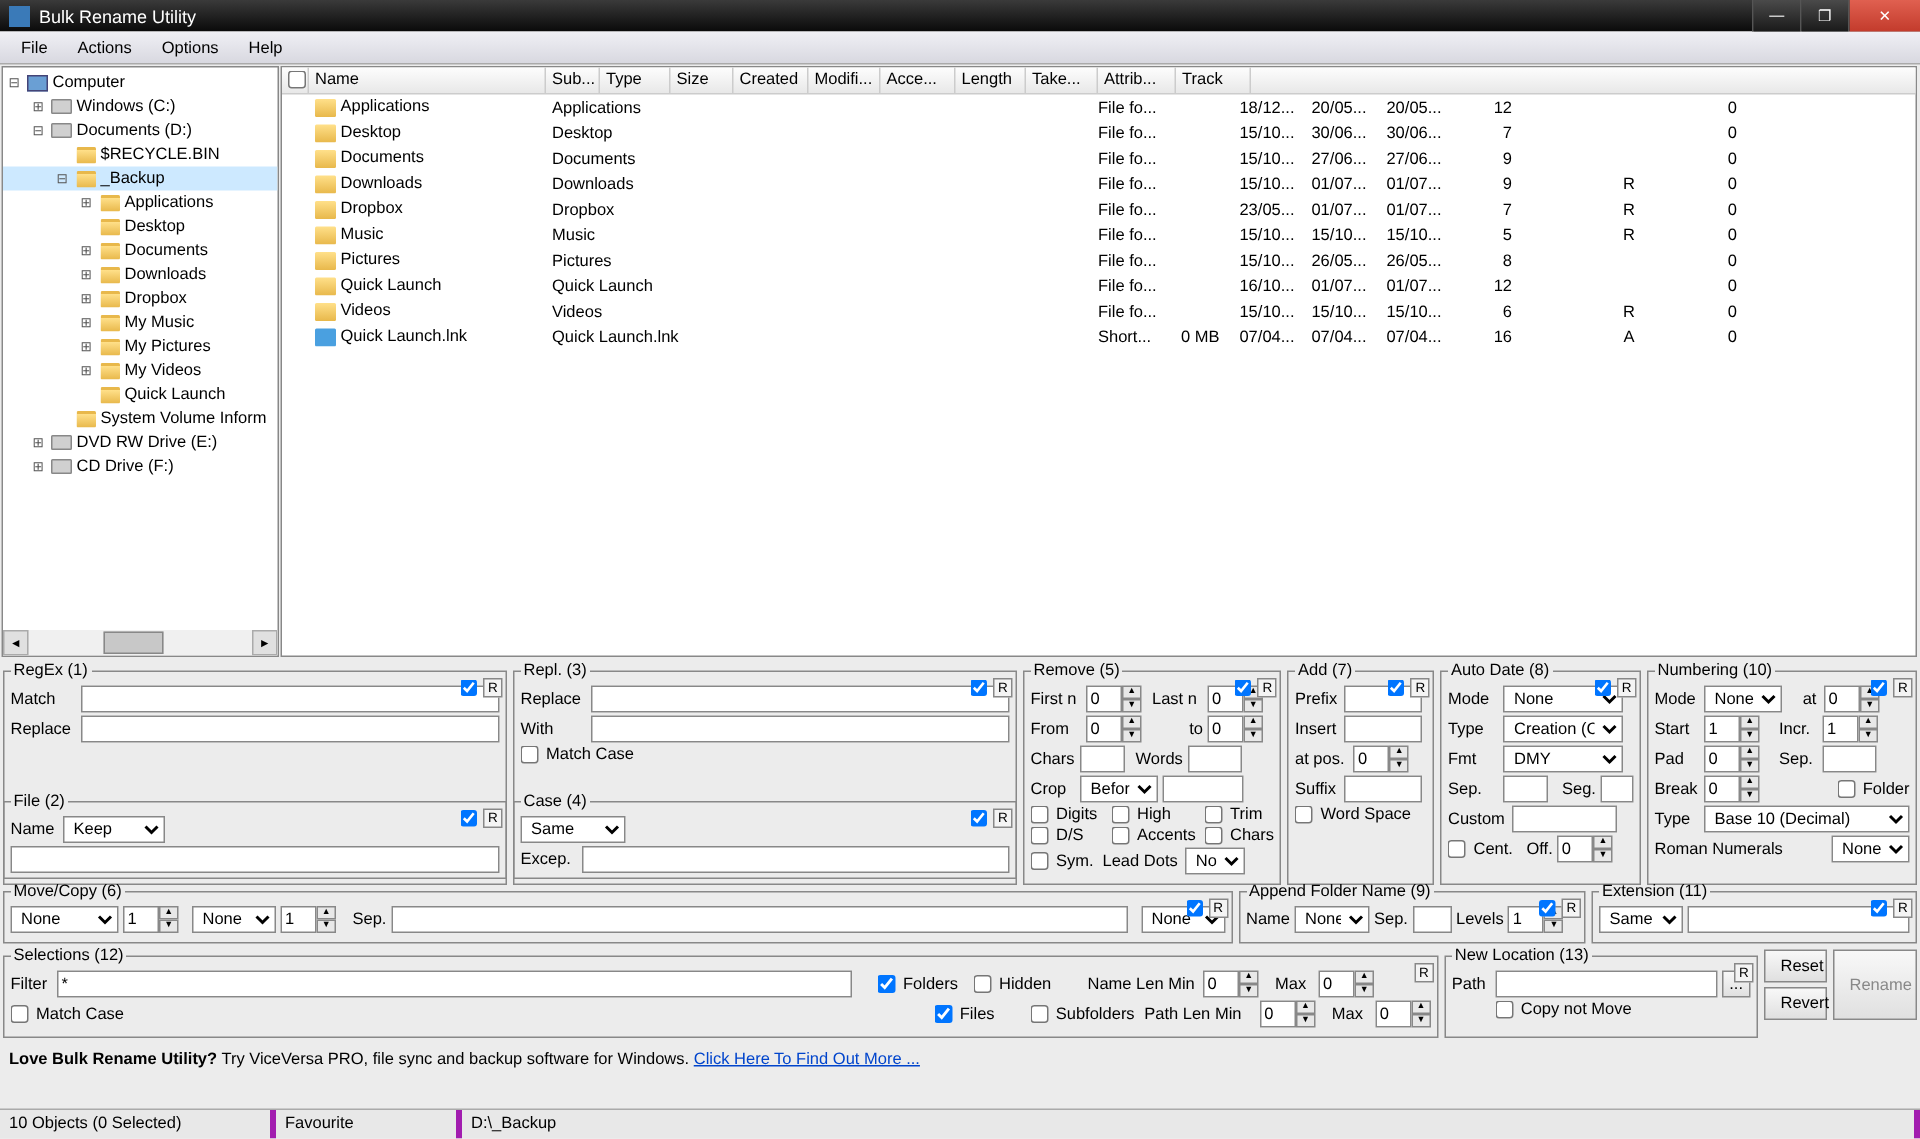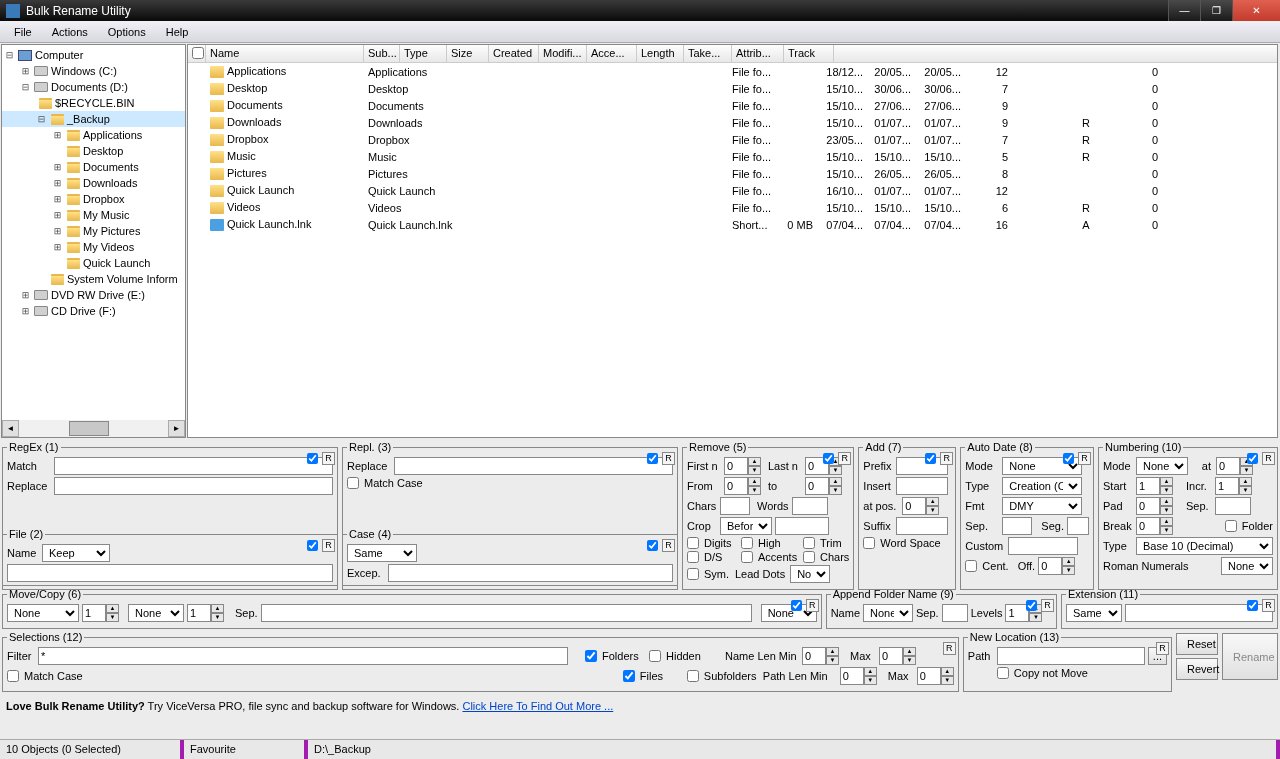"$RECYCLE.BIN" div.tree-item { padding-left: 22px -> 34px }
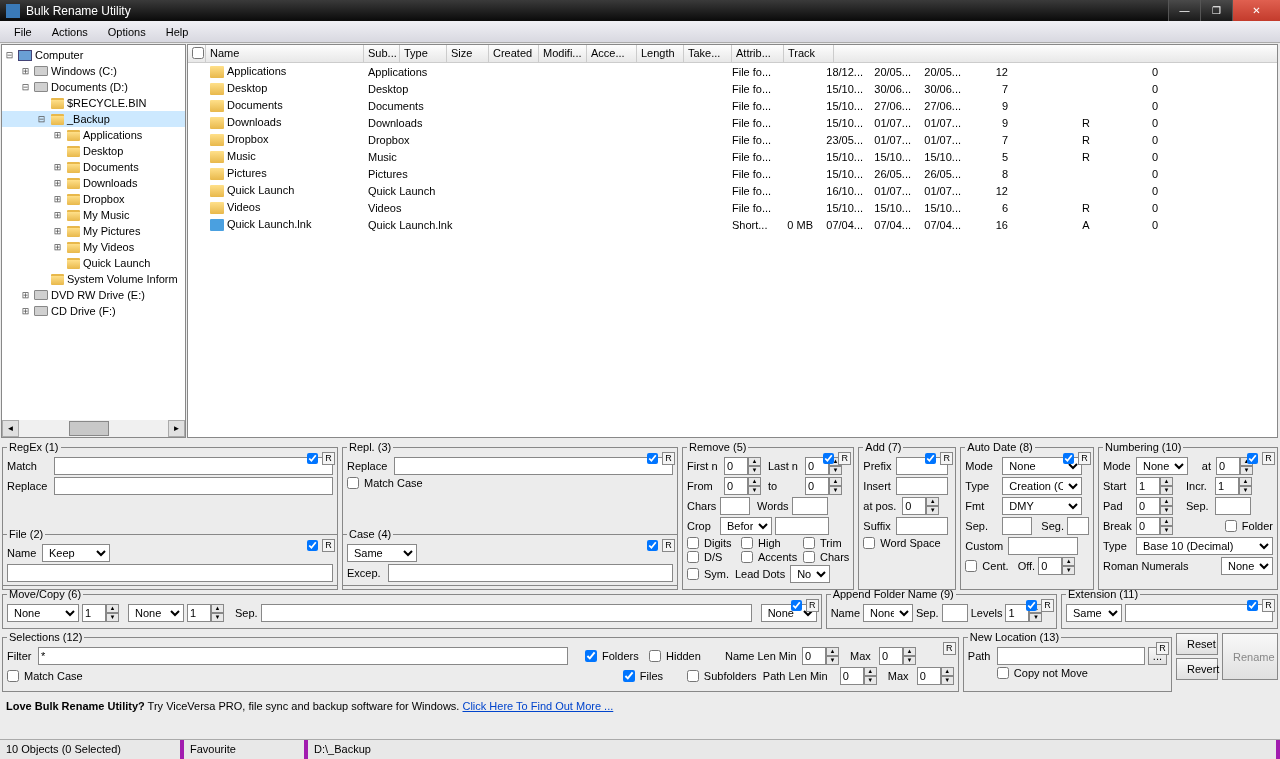"With" div.frow { html: none -> <div> <span>With</span> <input> </div> }
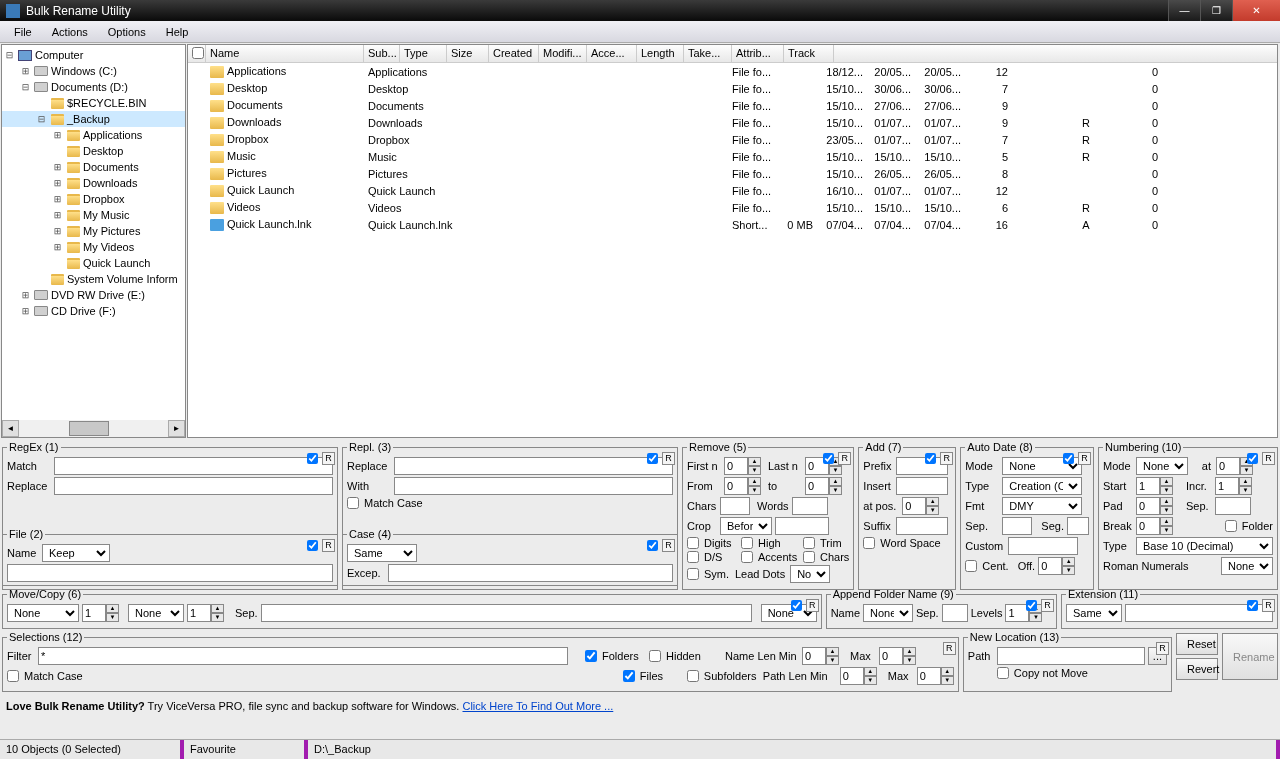"to" span { text-align: left -> right }
